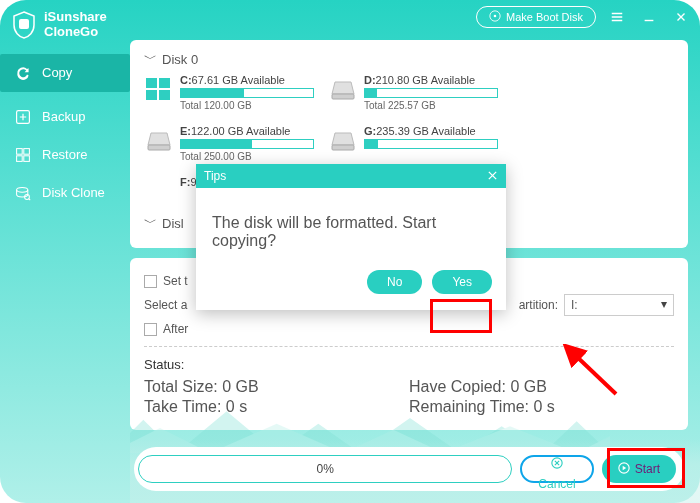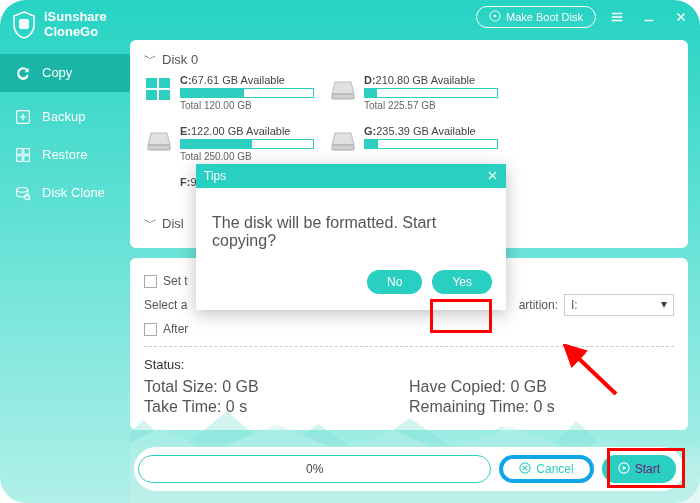"Cancel" .btn-cancel { border: 4px solid #0ea5e9 -> 2px solid #0ea5e9; flex-direction: none -> column }
